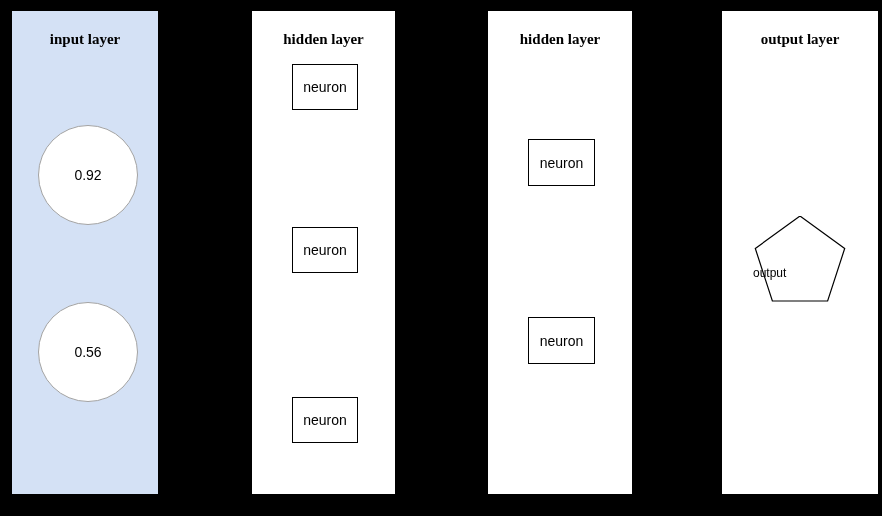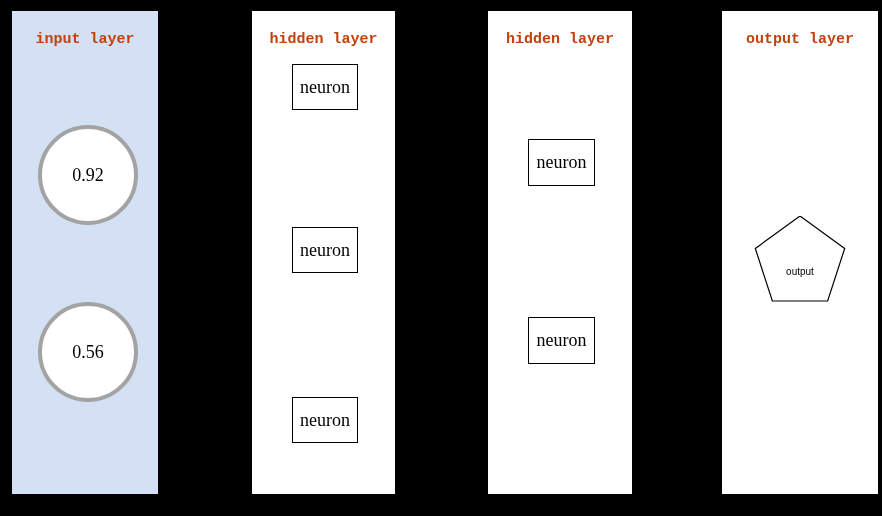"input layer" .panel-title { color: #c2410c -> #000000; font-family: Liberation Mono, monospace -> Liberation Serif, serif }
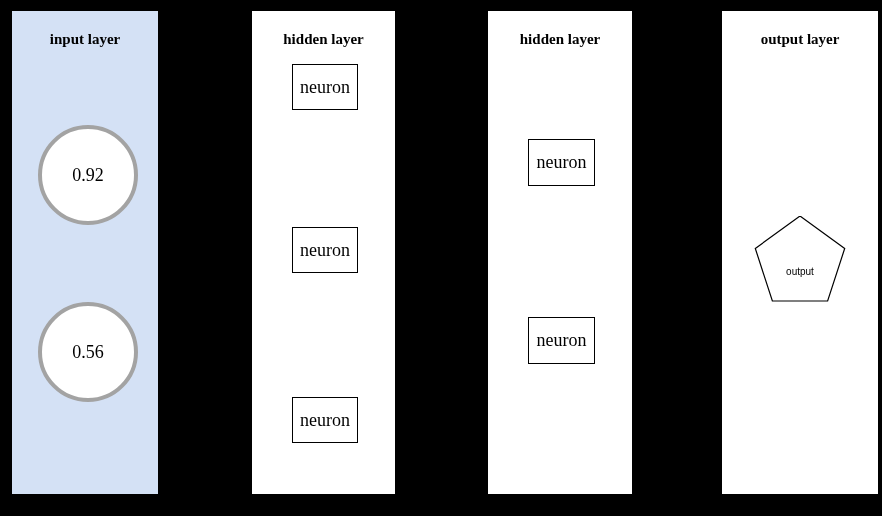"neuron" .center-txt { font-family: Liberation Serif, serif -> Liberation Sans, sans-serif; font-size: 18px -> 14px }
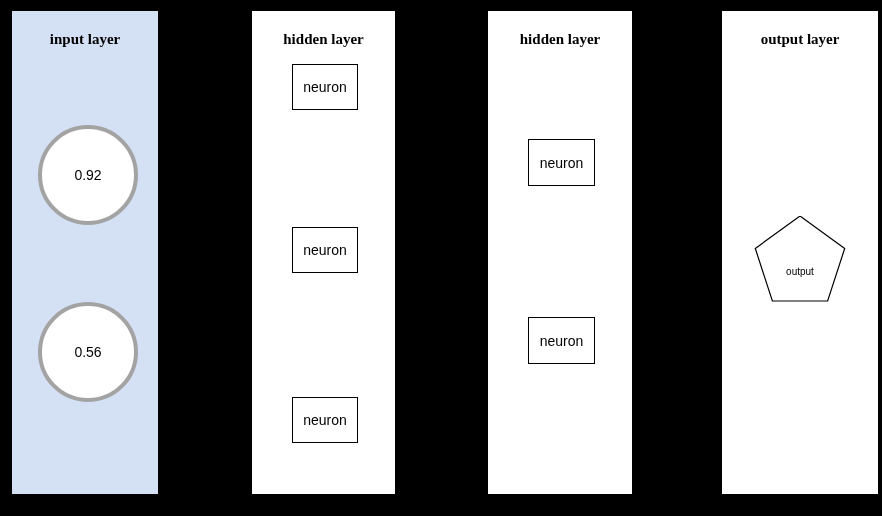"0.92" .circle-shape { border: 4px solid #a3a3a3 -> 1px solid #a3a3a3 }
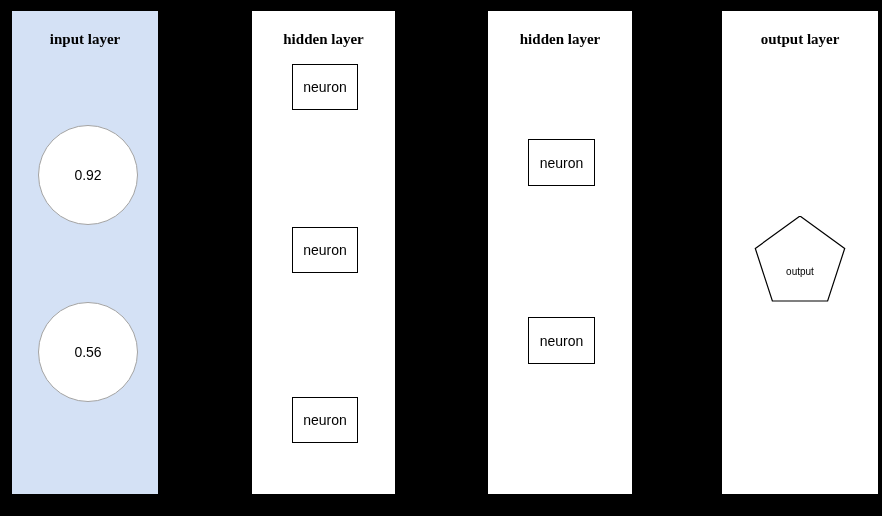"output" .node-label { font-size: 10px -> 12px; text-align: center -> none }
